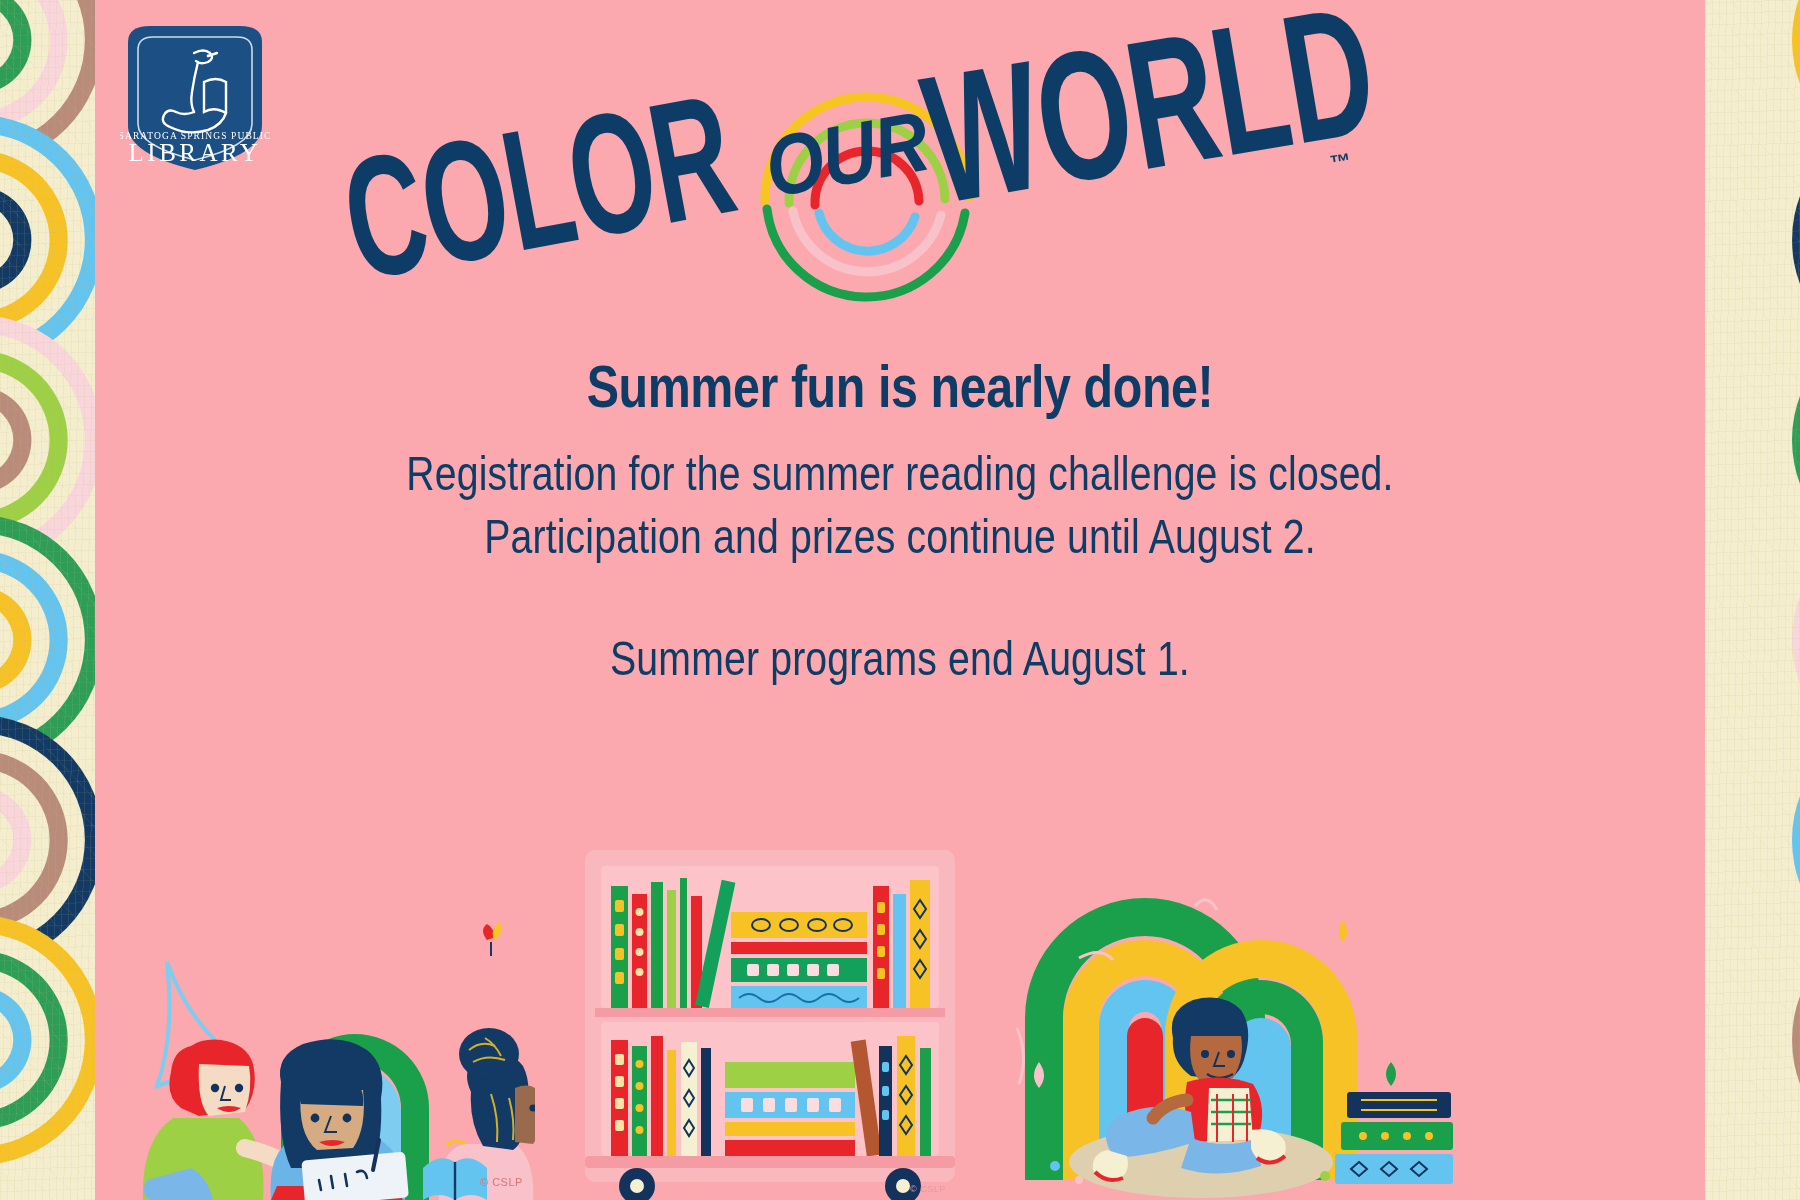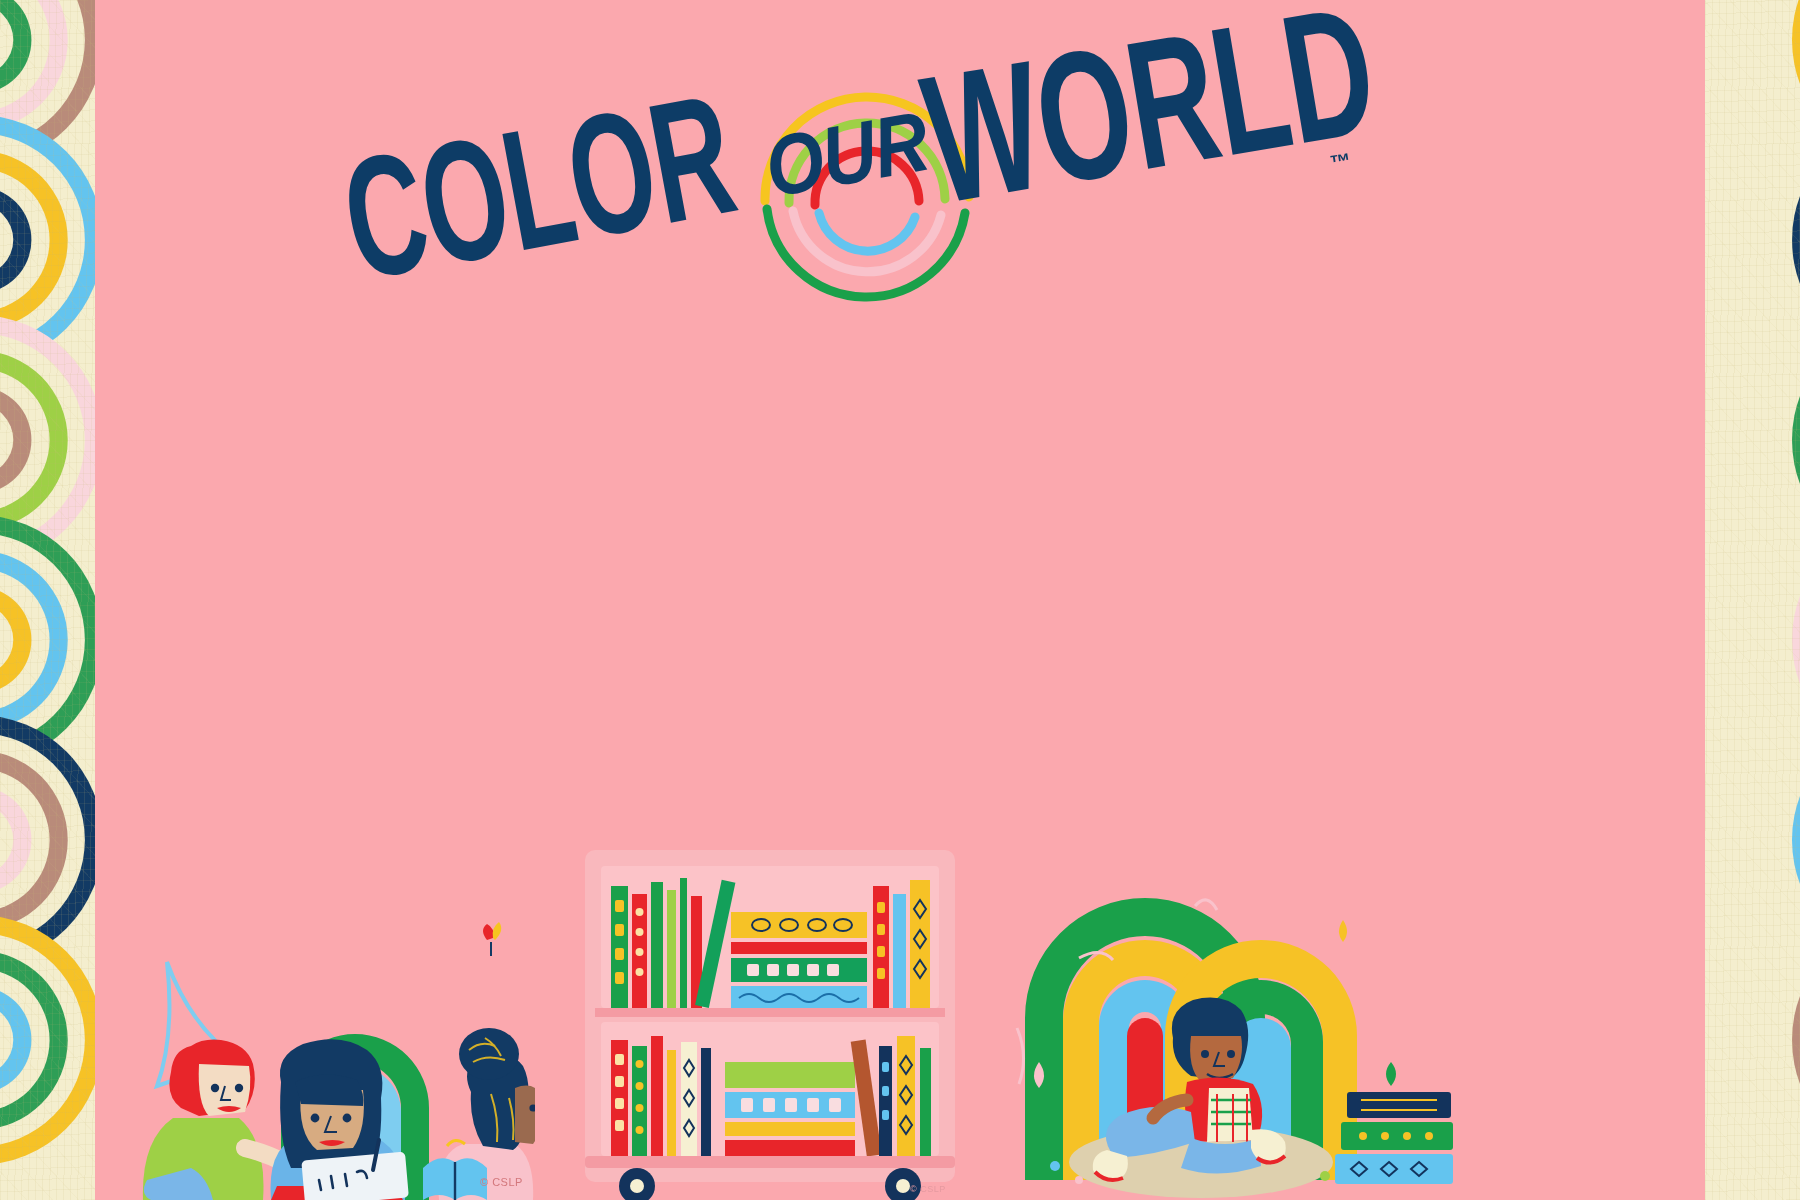"SARATOGA SPRINGS PUBLIC" div { html: none -> <div> <svg> <path></path> <path></path> <g> <path></path> <path></path> <path></path> <path></path> <path></path> <path></path> <path></path> <circle></circle> </g> <text>SARATOGA SPRINGS PUBLIC</text> <text>LIBRARY</text> </svg> </div> }
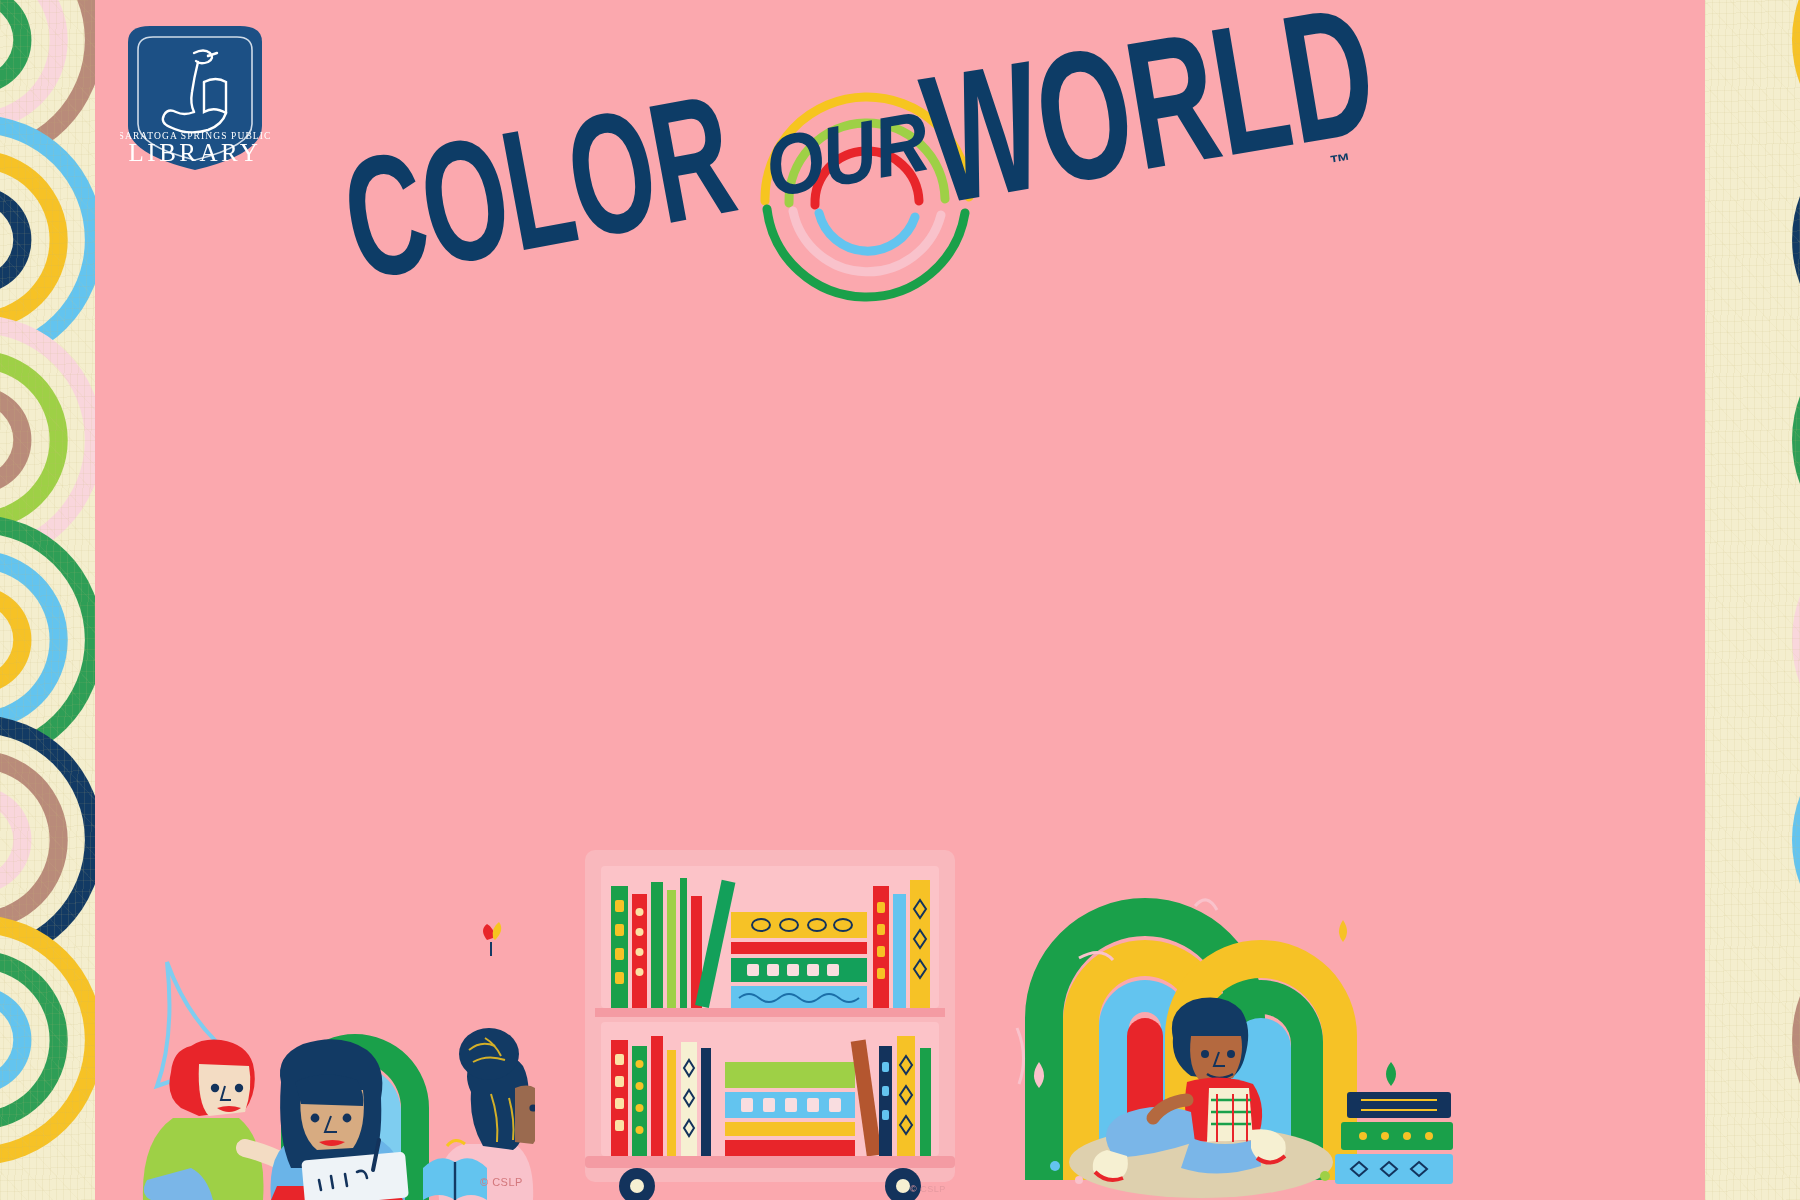"Summer fun is nearly done!" div { html: none -> <div> <div>Summer fun is nearly done!</div> <div>Registration for the summer reading challenge is closed.</div> <div>Participation and prizes continue until August 2.</div> <div>Summer programs end August 1.</div> </div> }
